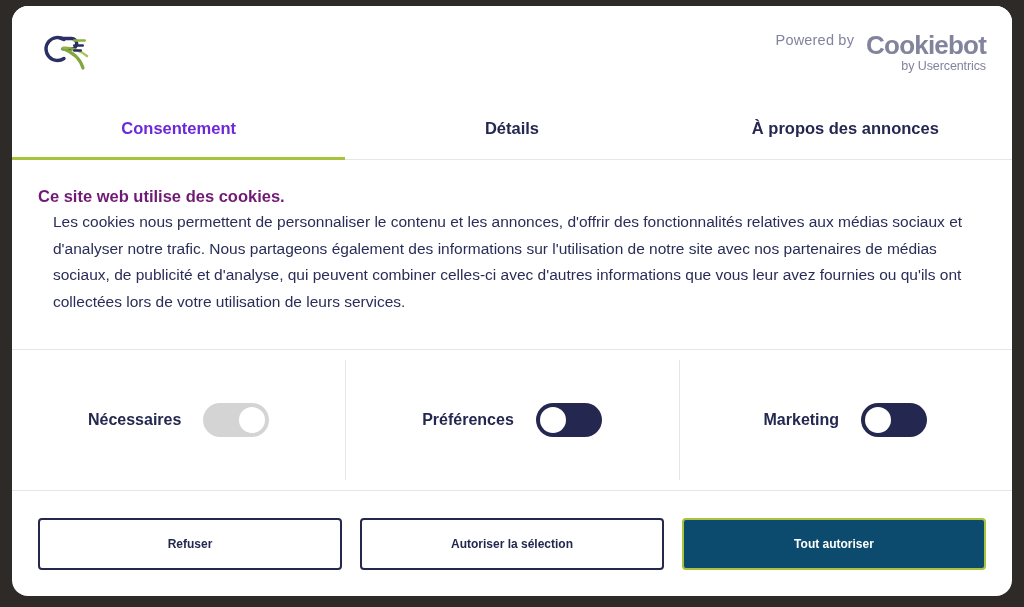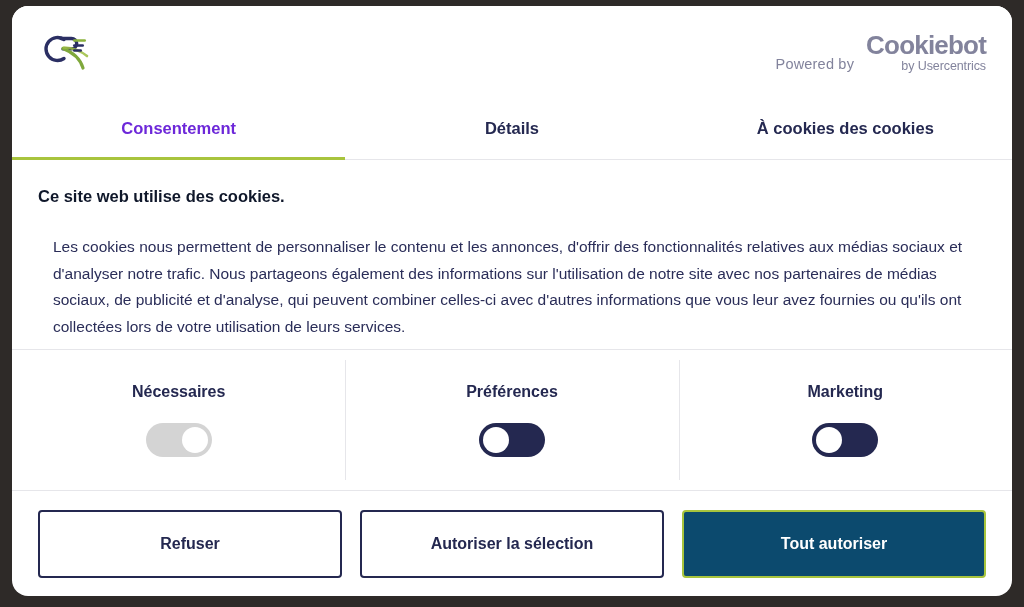"Powered by" .powered { align-items: flex-end -> flex-start }
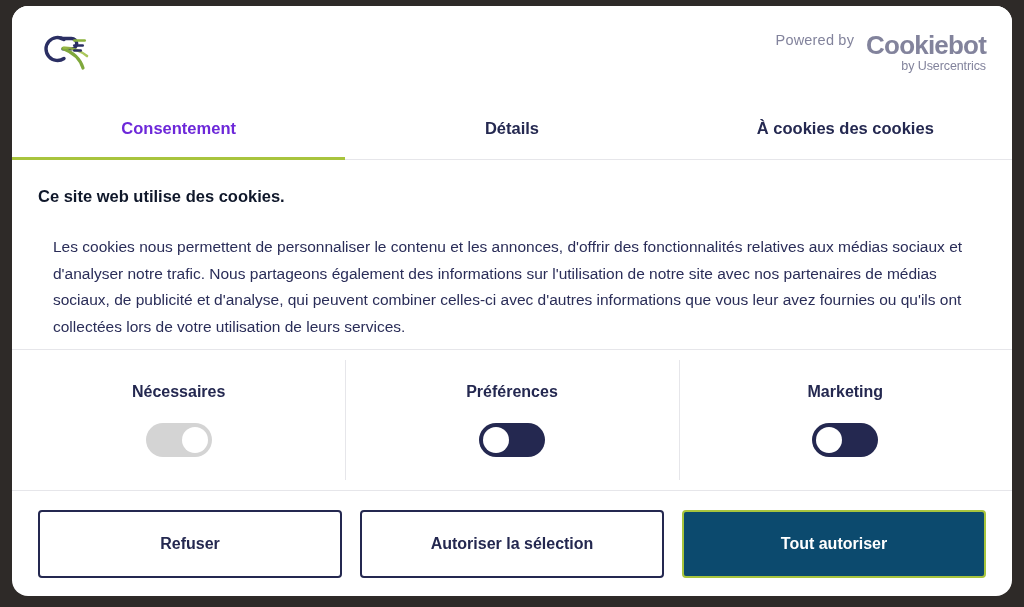"À cookies des cookies" div.tab { text: cookies des cookies -> propos des annonces }
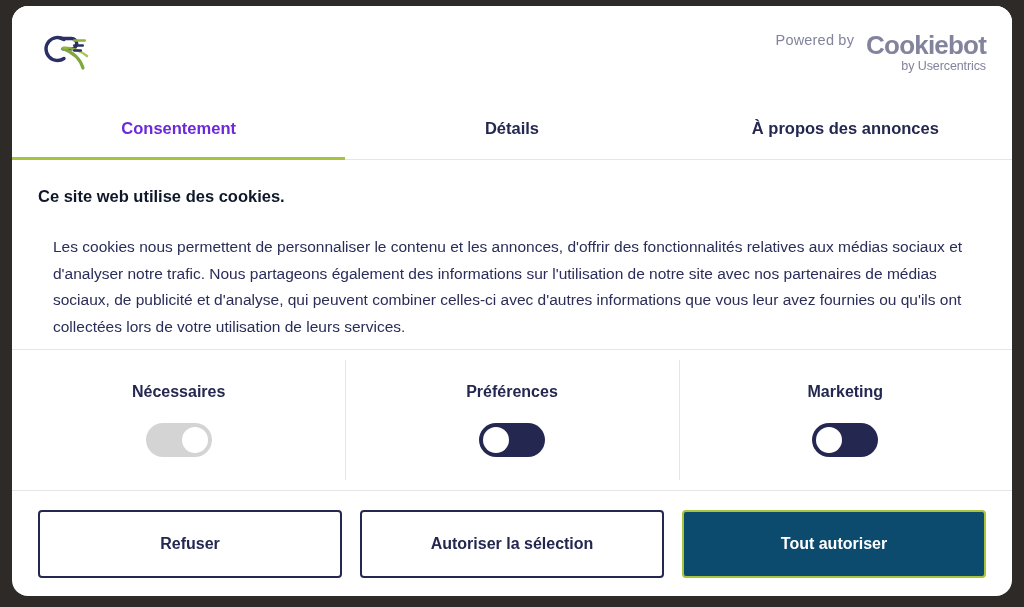"Ce site web utilise des" .content-title { color: #0f172a -> #701a75; margin-bottom: 28px -> 3px }
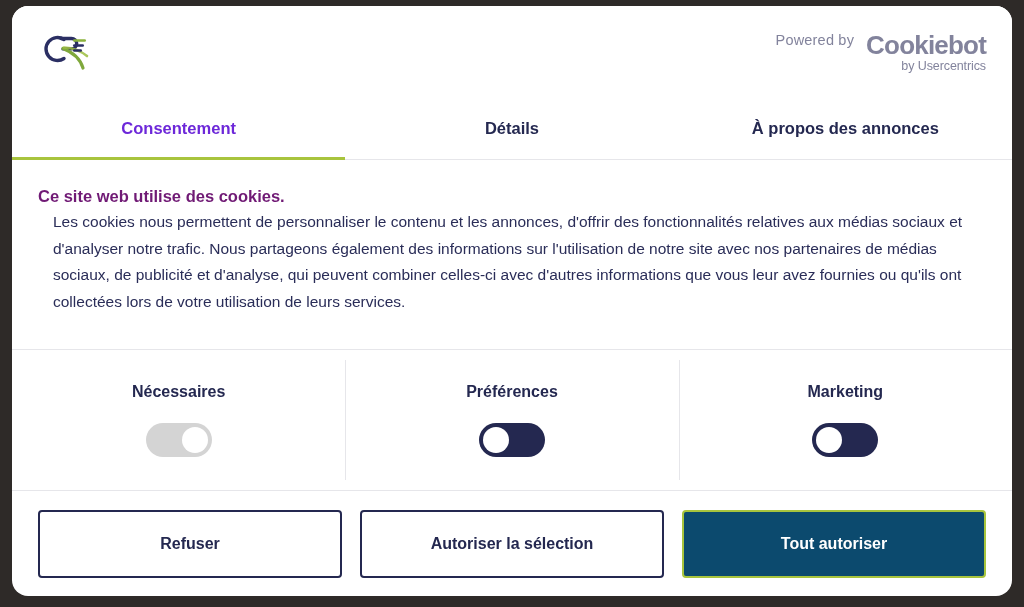"Nécessaires" .category { flex-direction: column -> none }
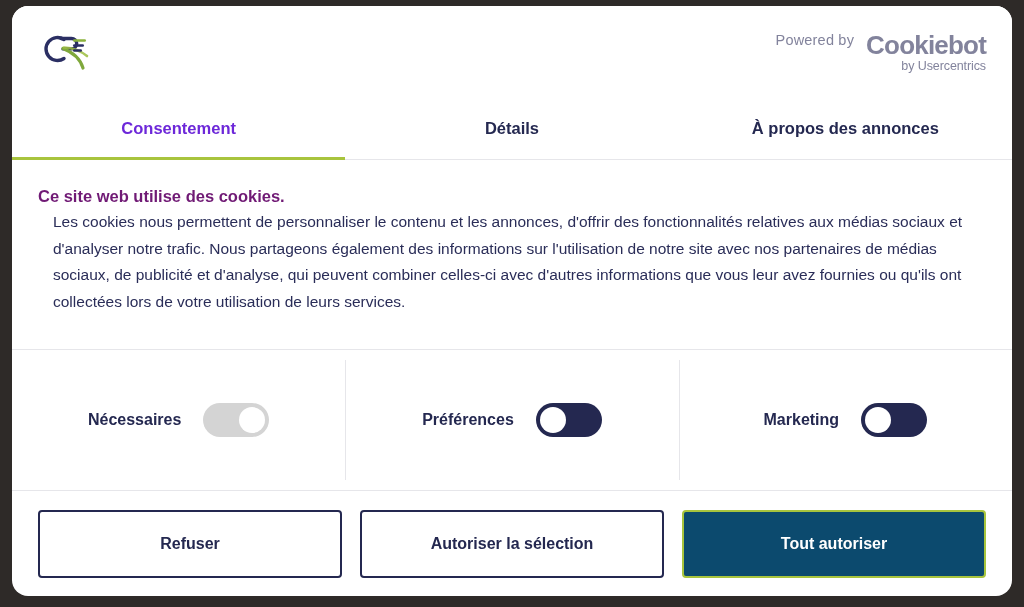"Refuser" .btn { font-size: 16px -> 12px; height: 68px -> 52px }
